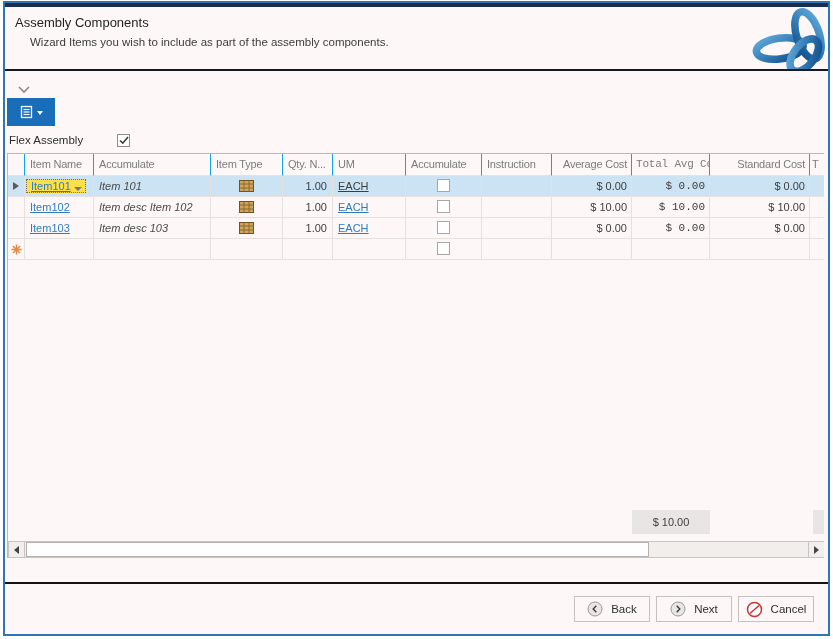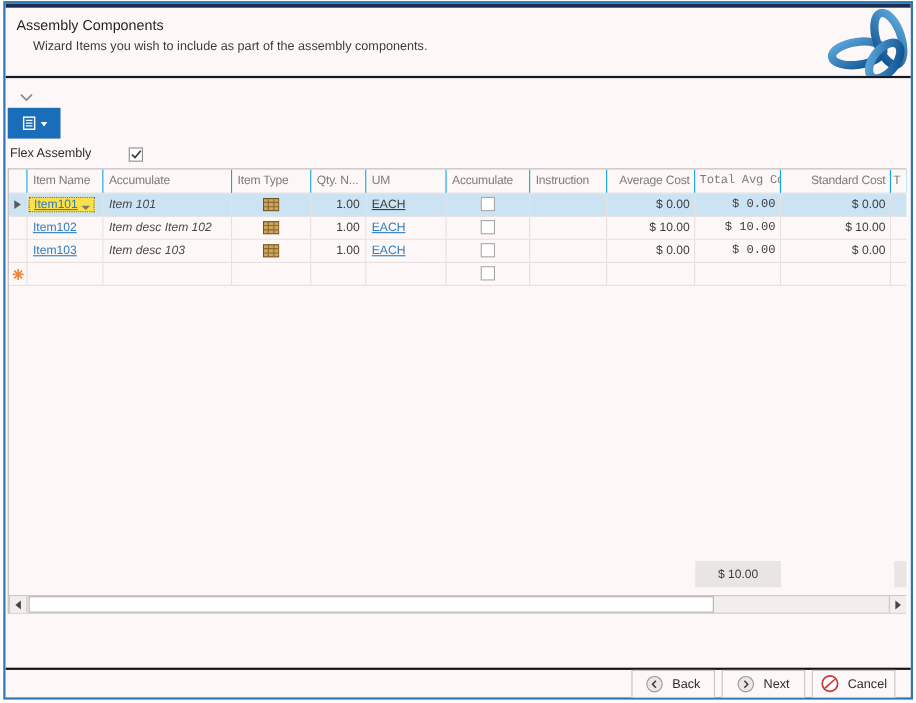"Back" .footer { height: 27px -> 52px }
